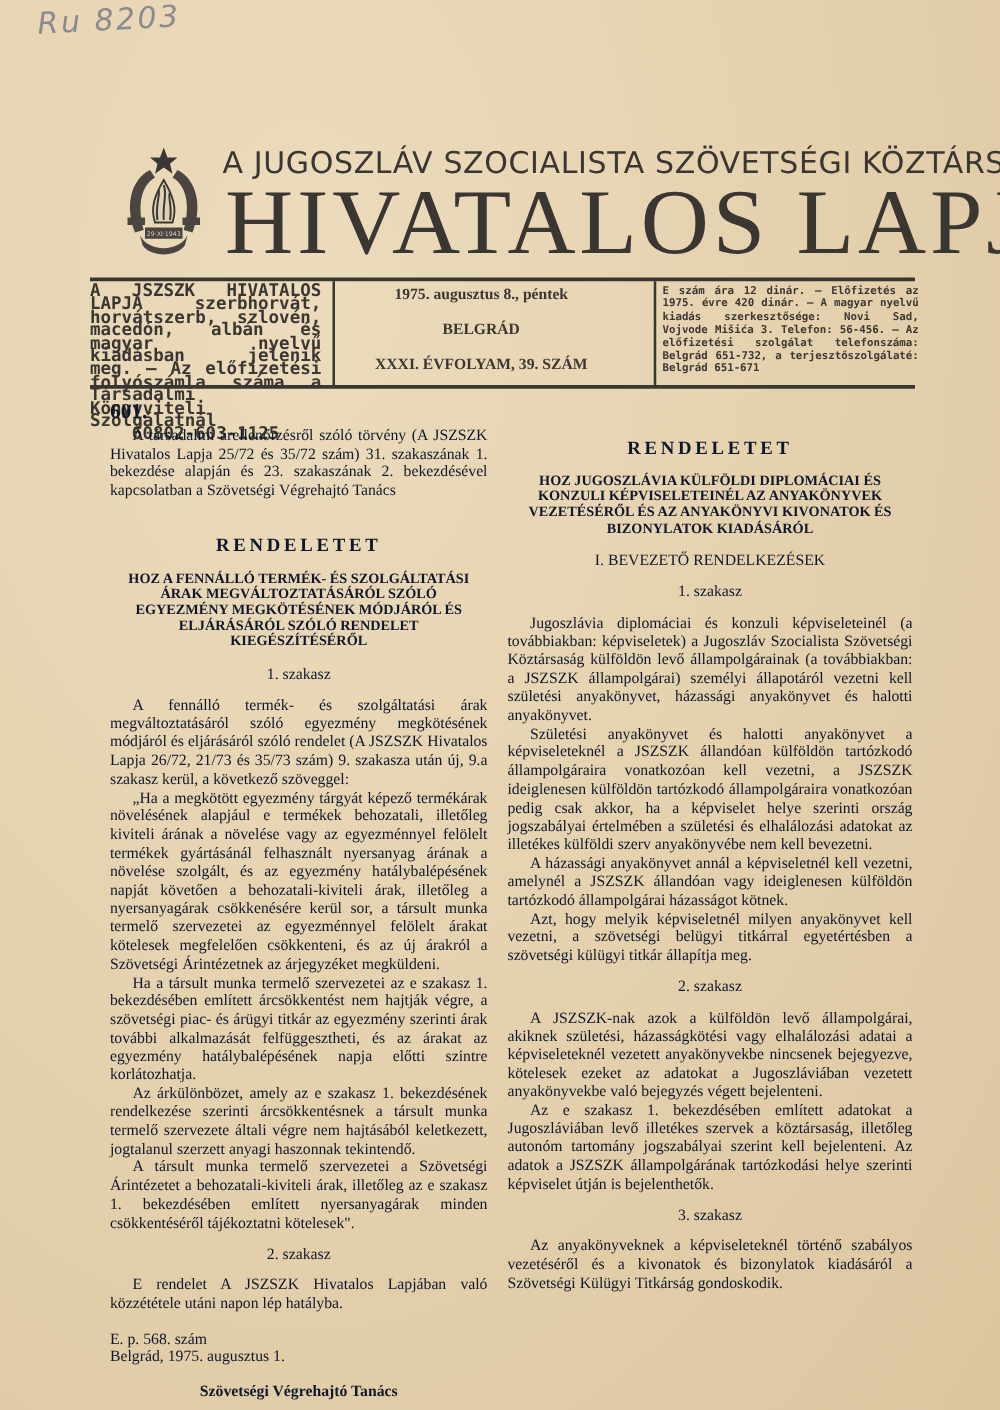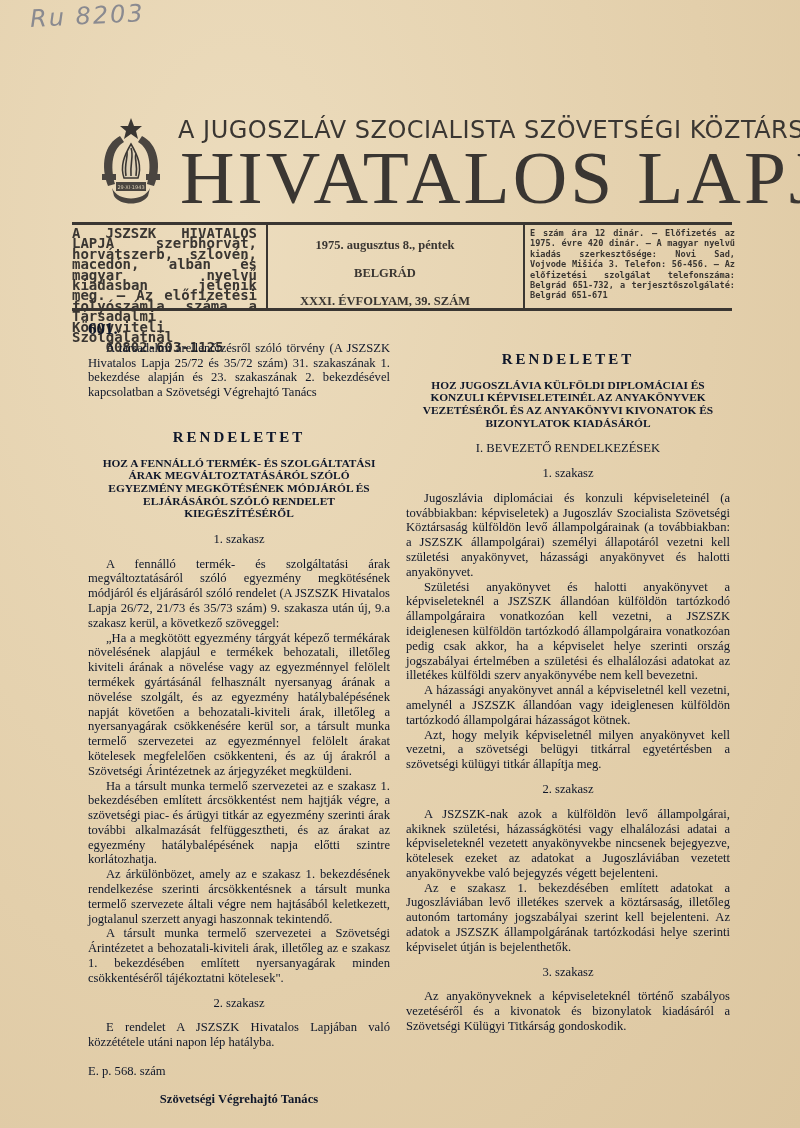"1975. augusztus 8., péntek" div { margin-top: 10px -> none }
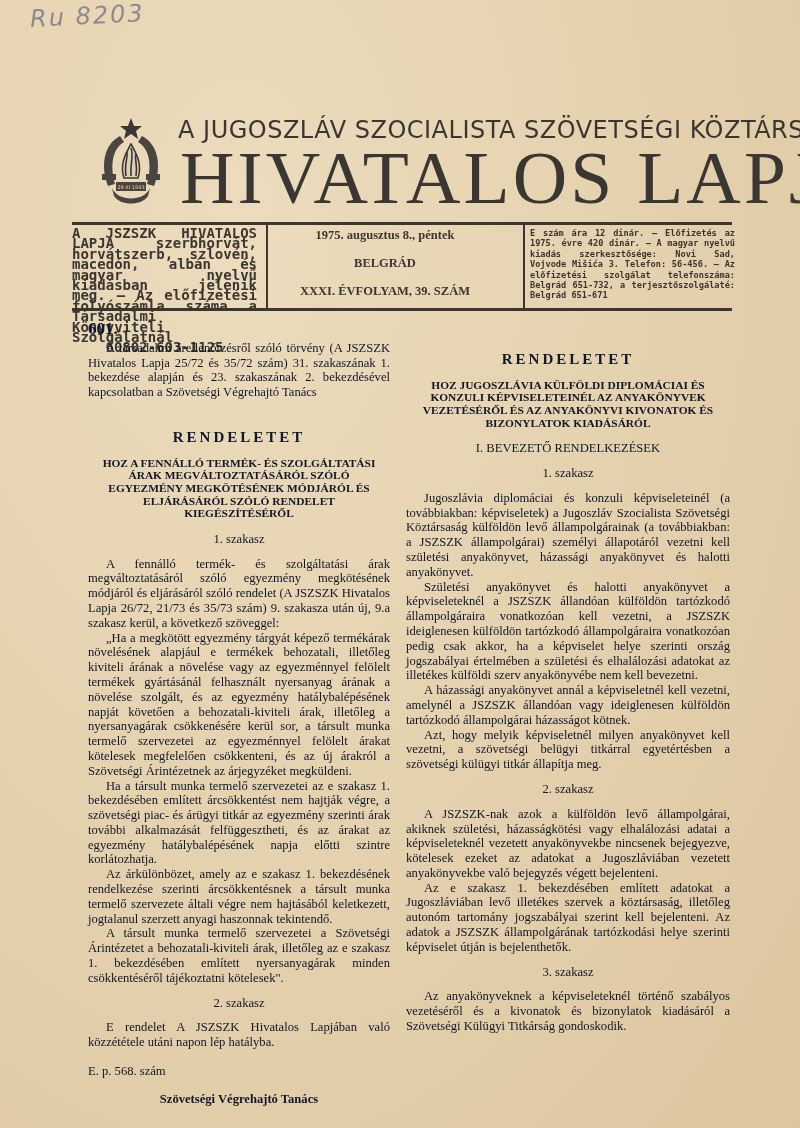"Belgrád, 1975. augusztus 1." div { html: none -> <div>Belgrád, 1975. augusztus 1.</div> }
